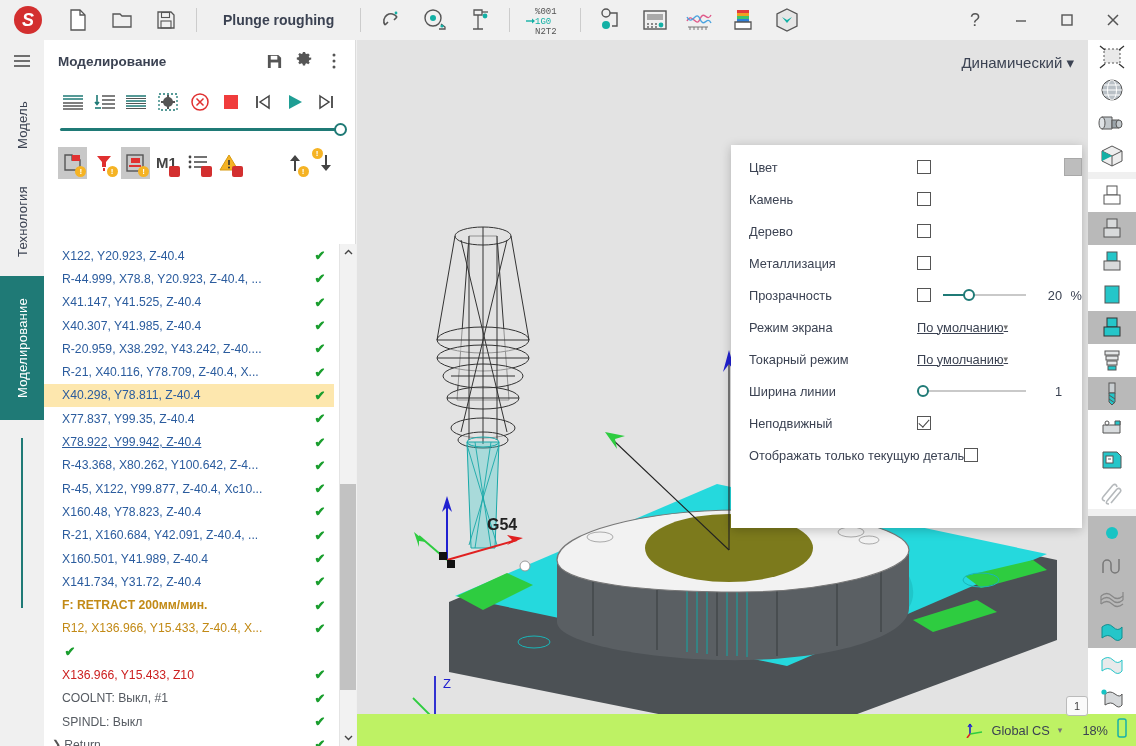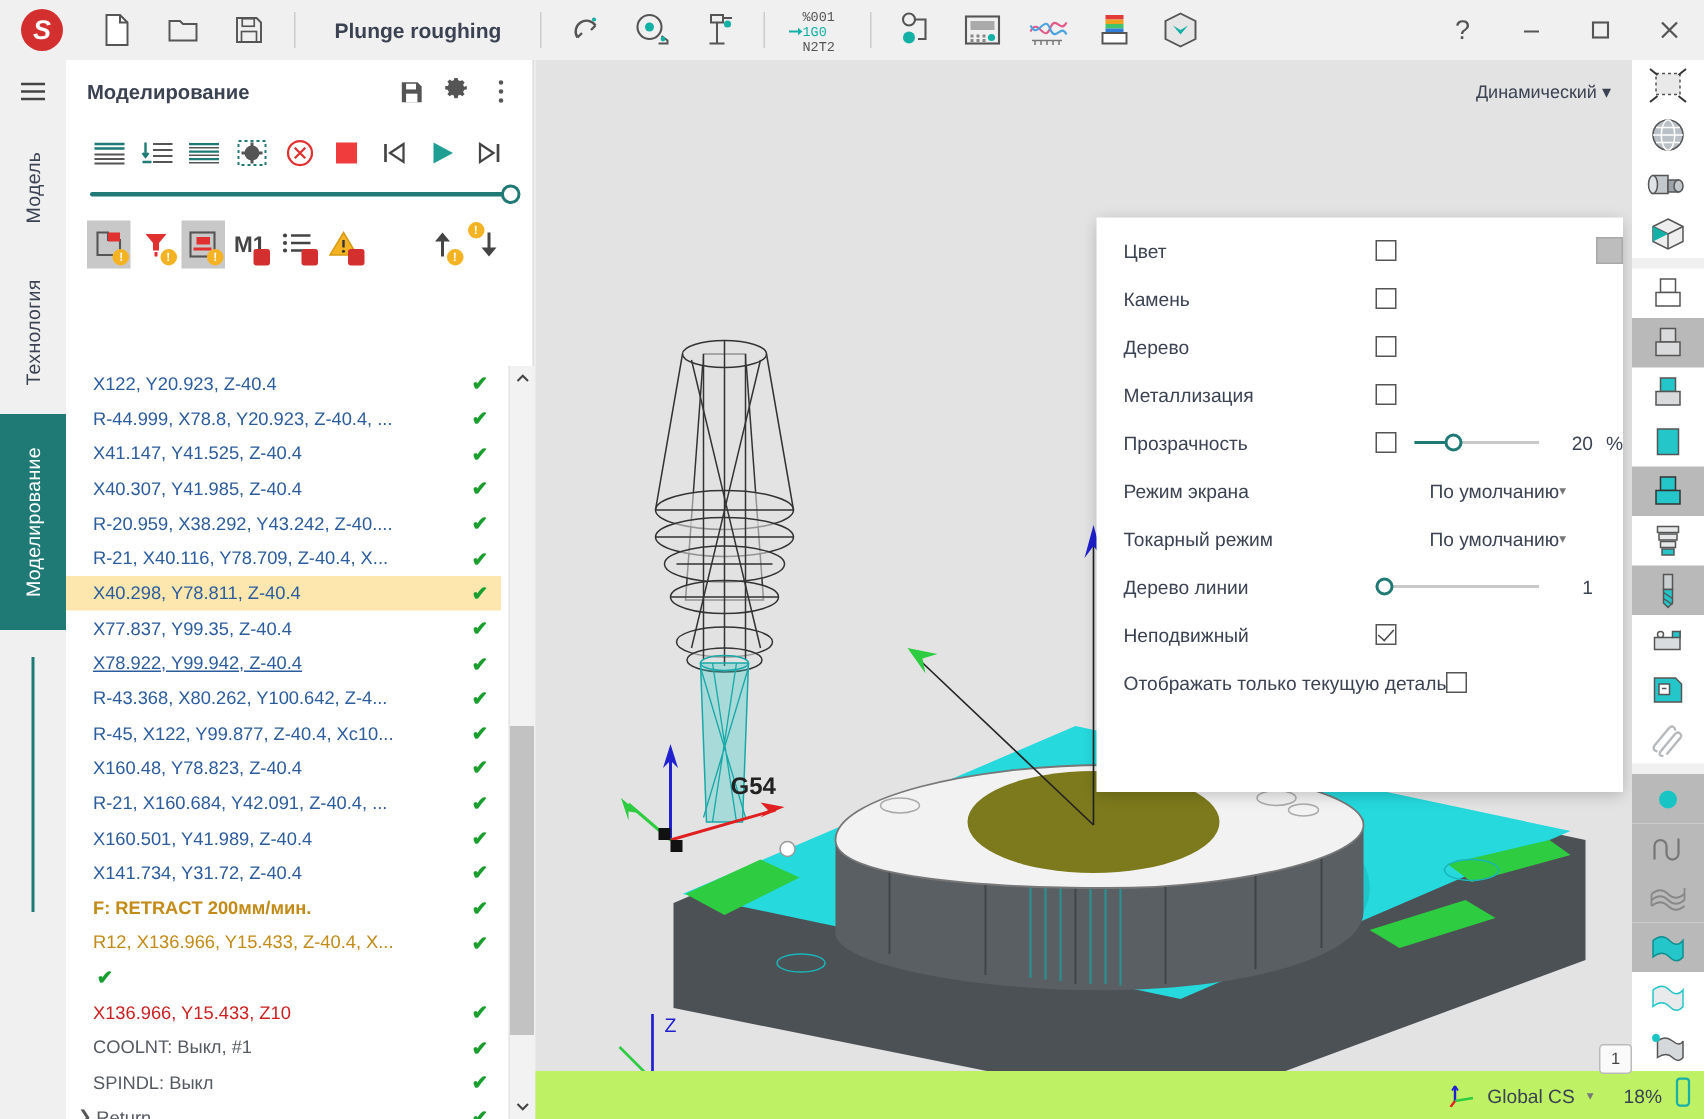"Динамический ▾" .view-mode { font-size: 12px -> 15px }
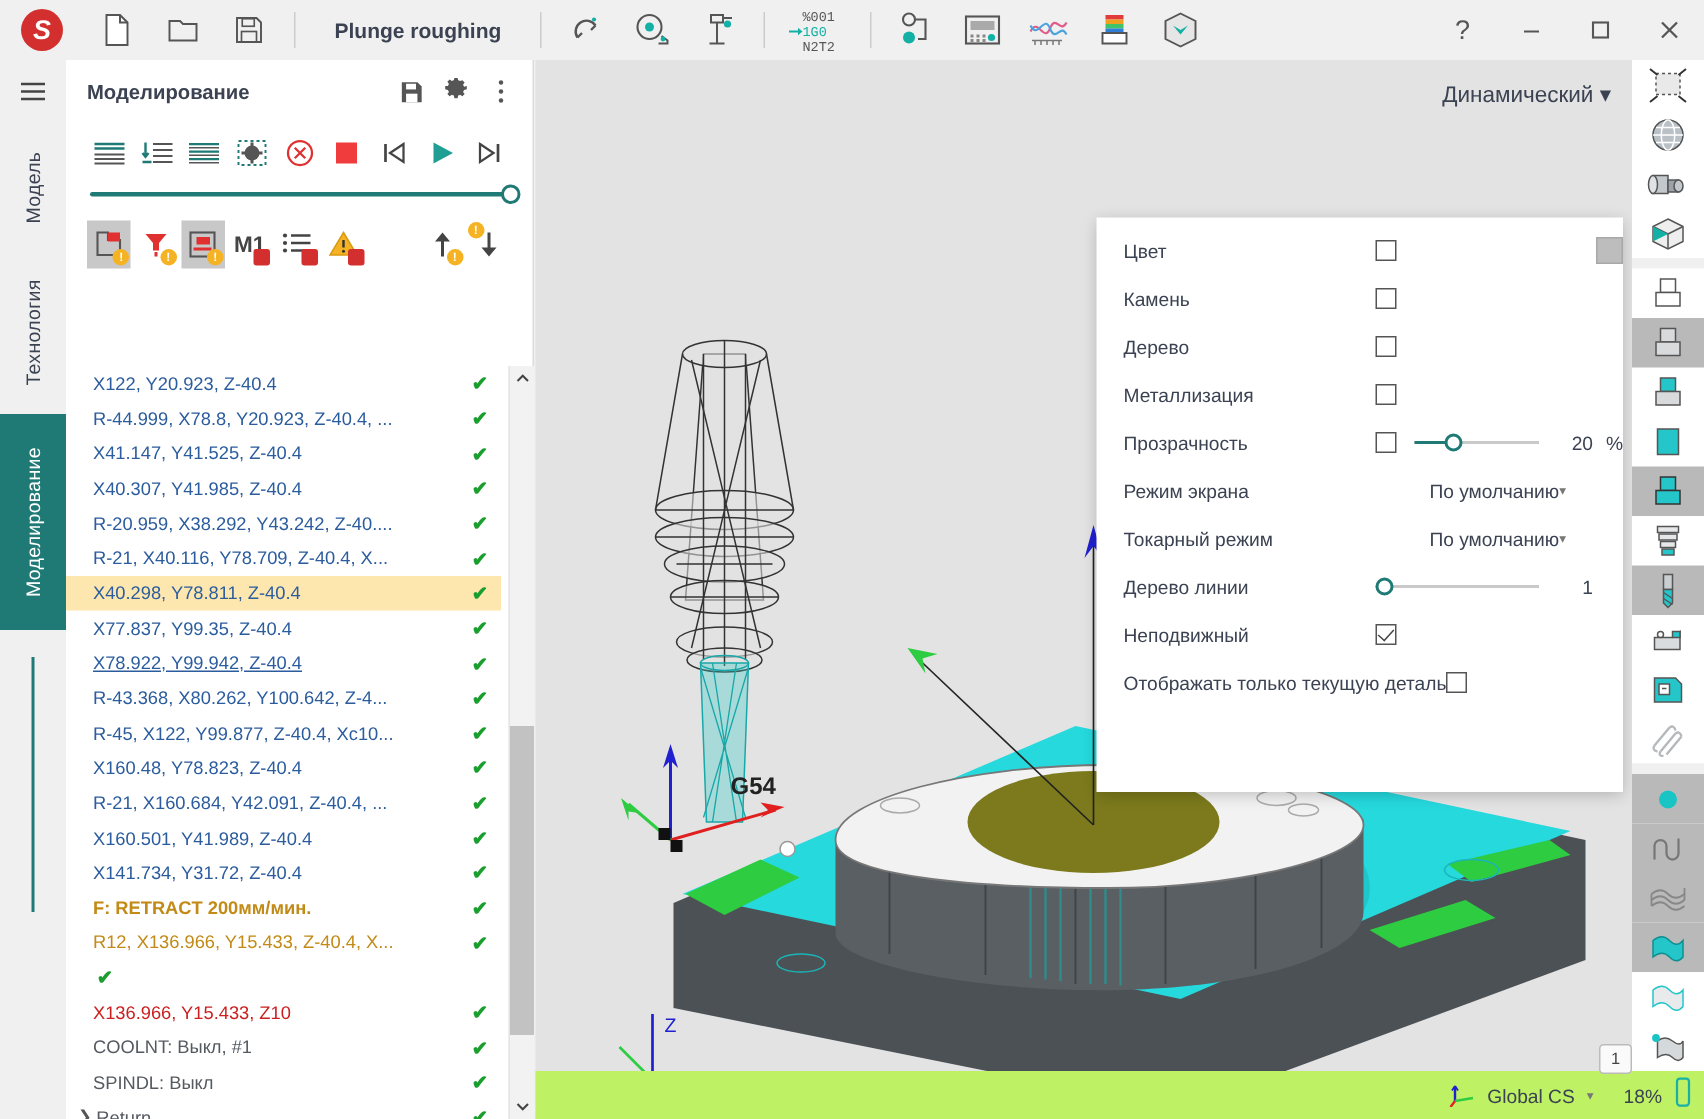"По умолчанию" .dsel { justify-content: center -> flex-start; text-decoration: none -> underline }
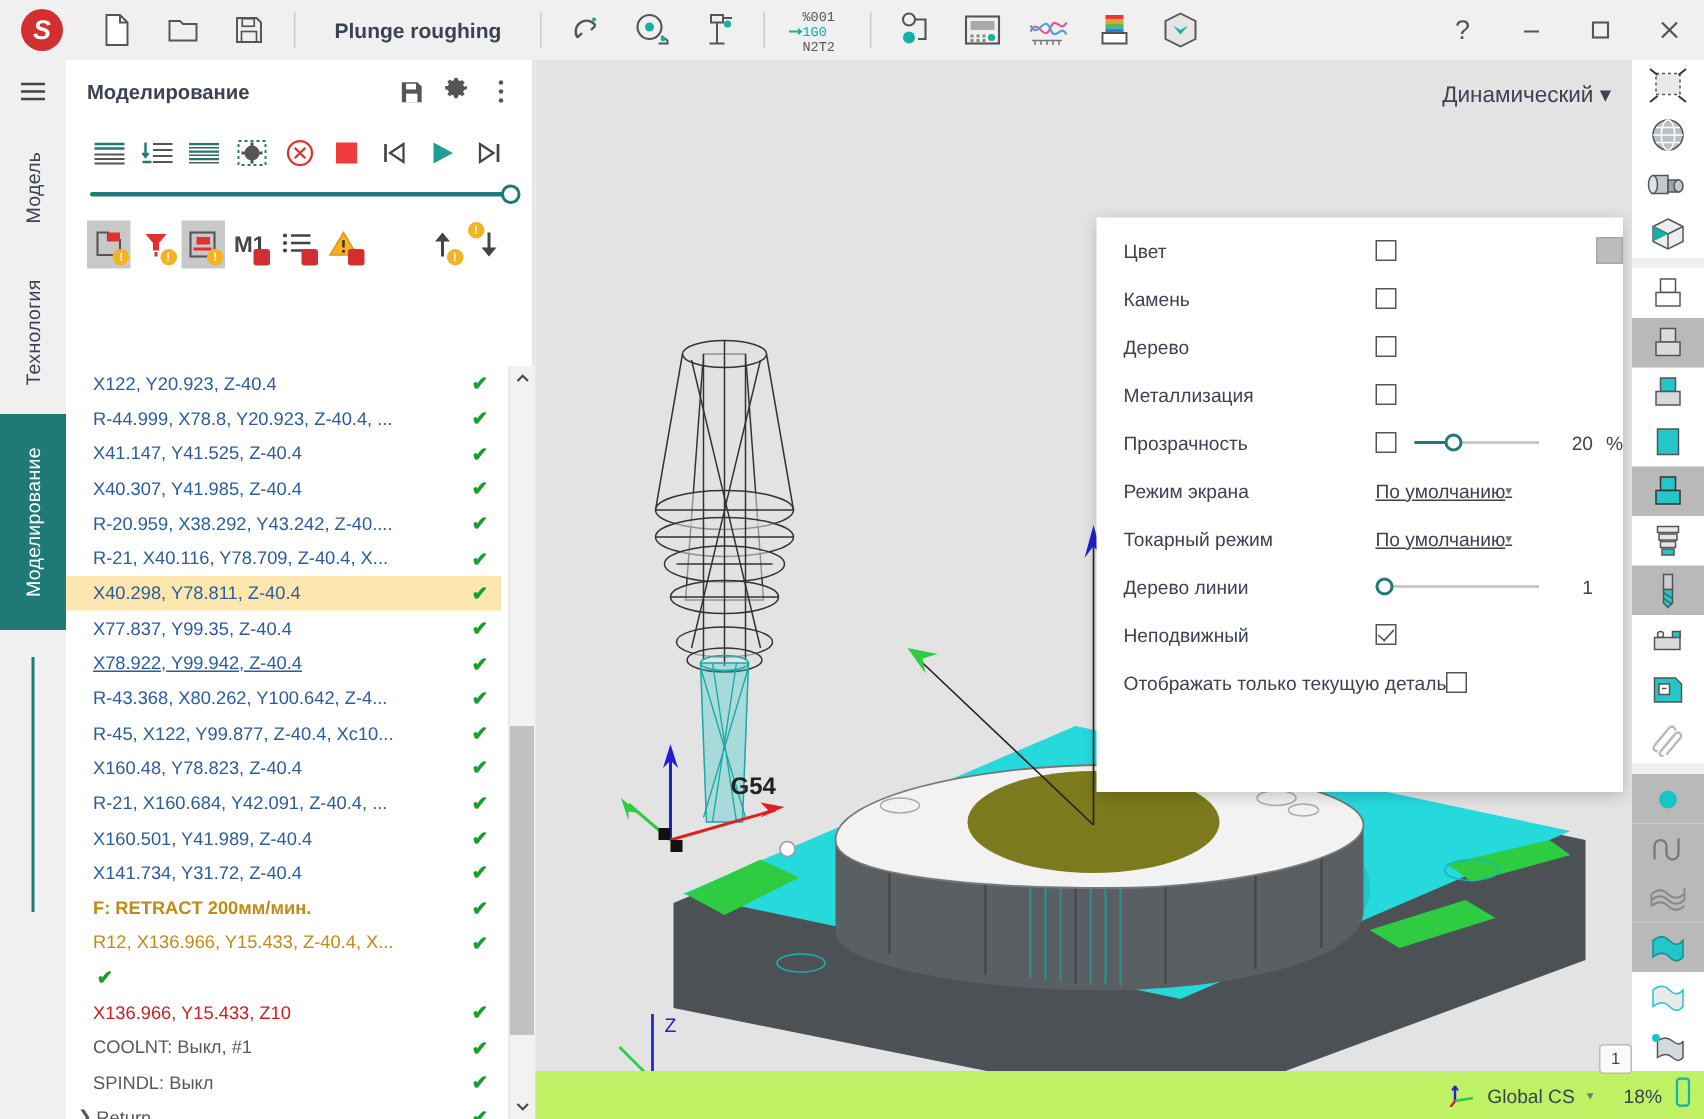"Дерево линии" div.lab { text: Дерево -> Ширина }
